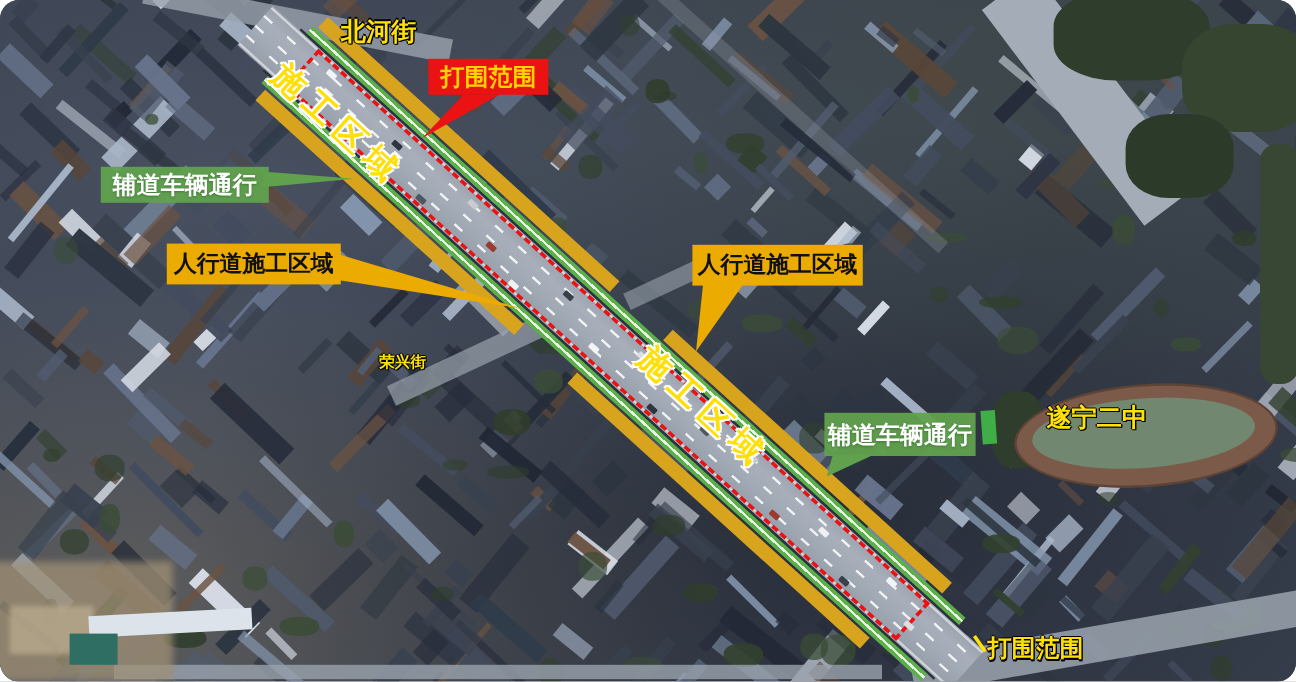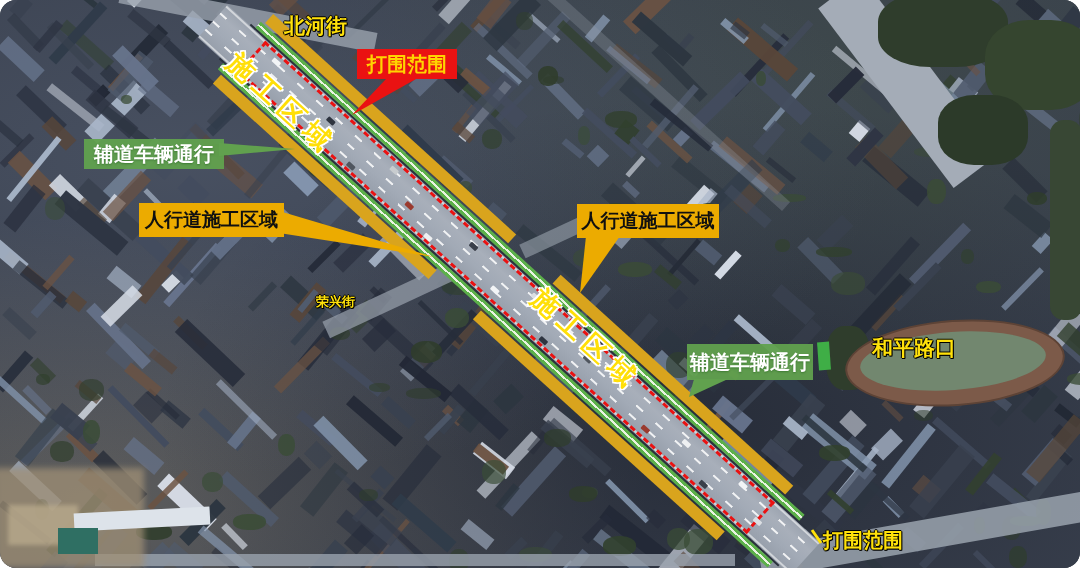"和平路口" div.streetname { text: 和平路口 -> 遂宁二中 }
